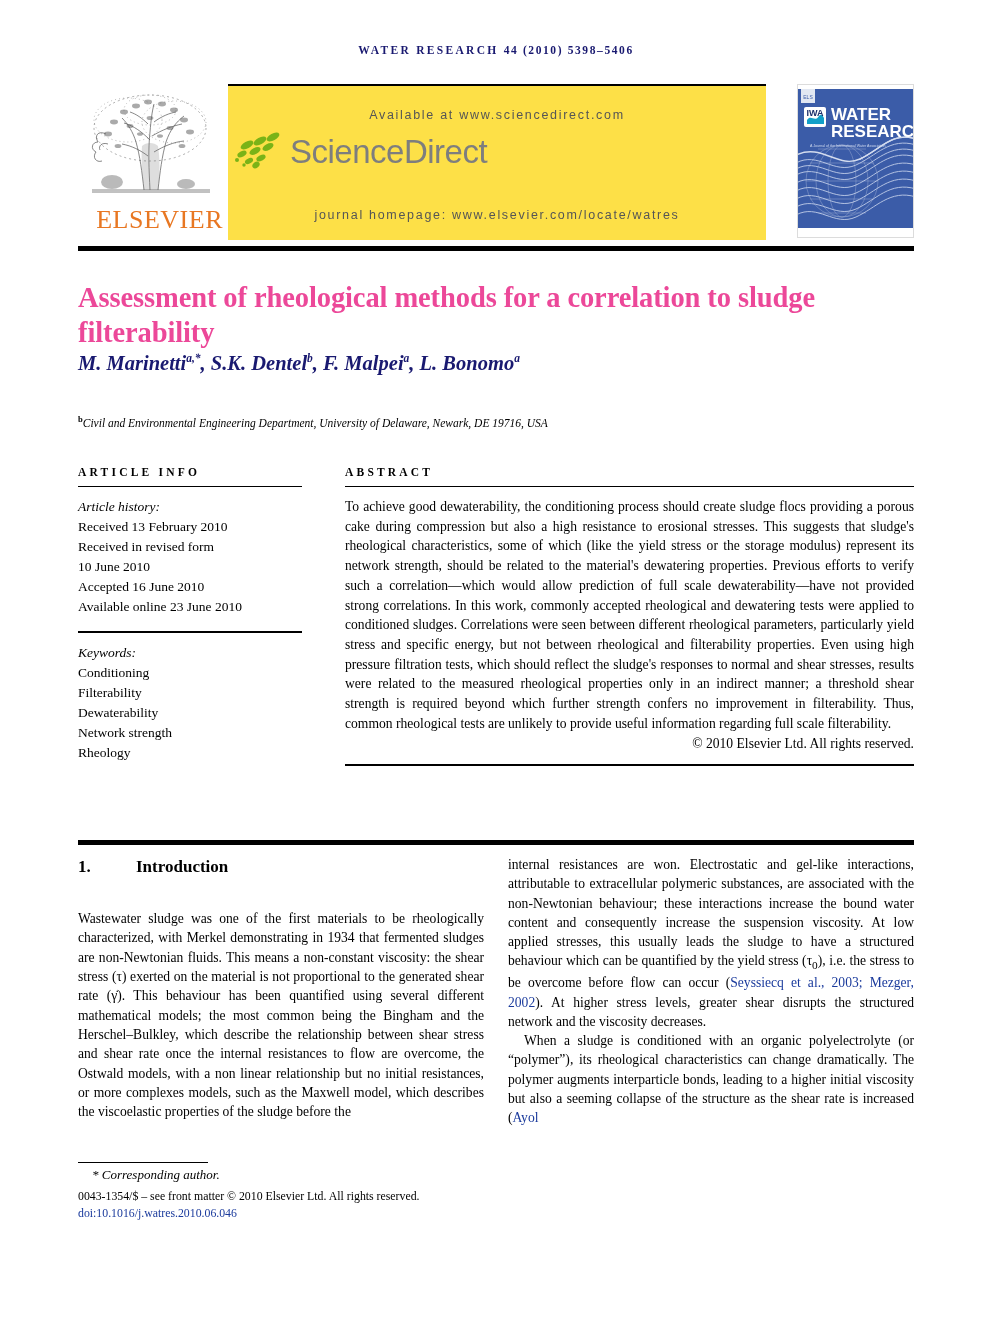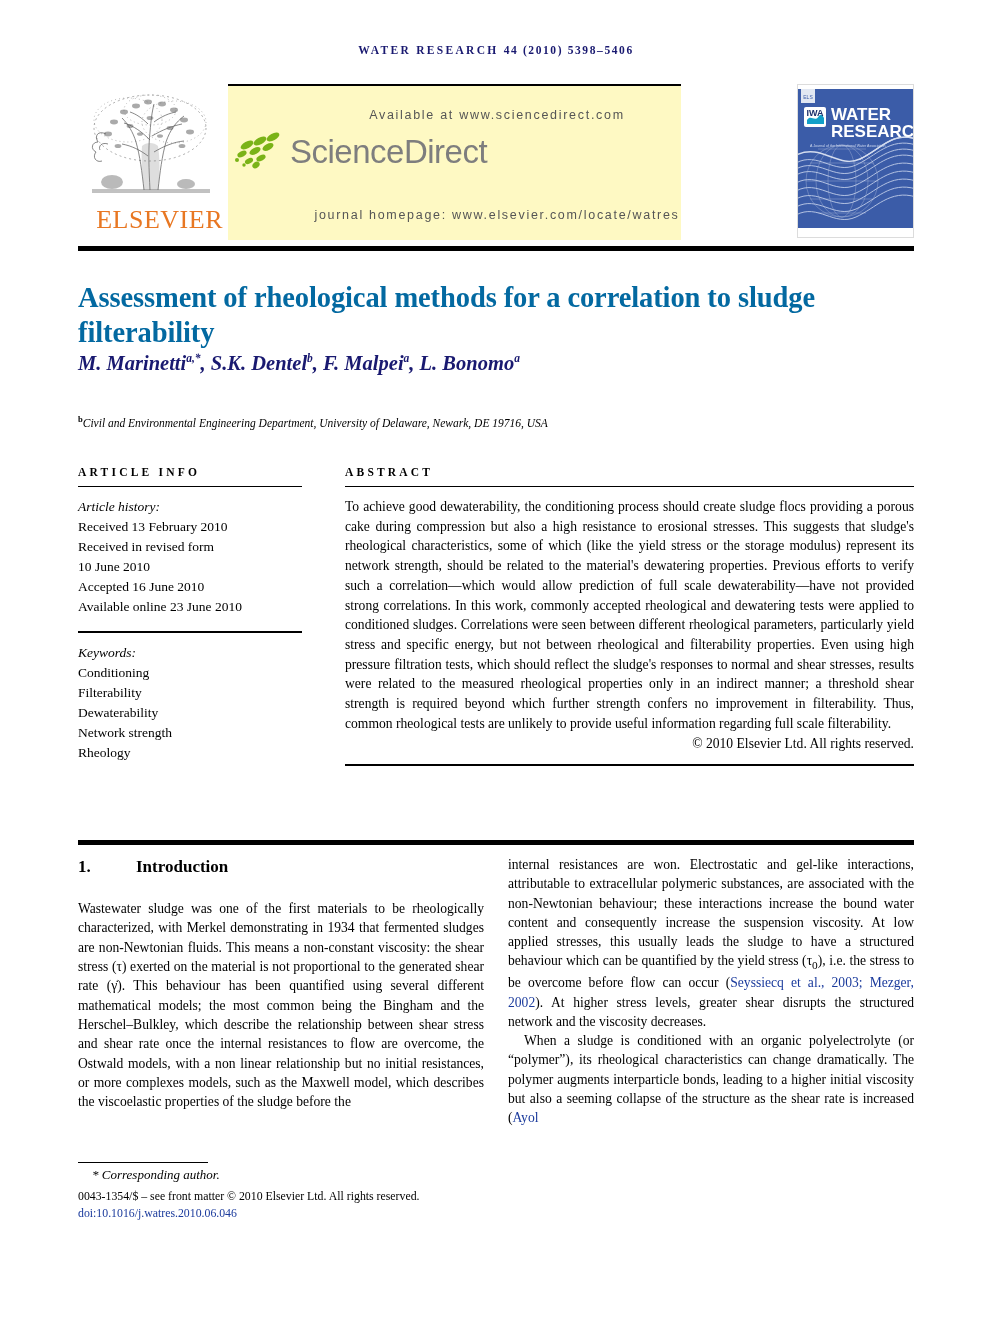"Available at www.sciencedirect.com" .sd-banner { background: #fef9c3 -> #fde047; width: 453px -> 538px }
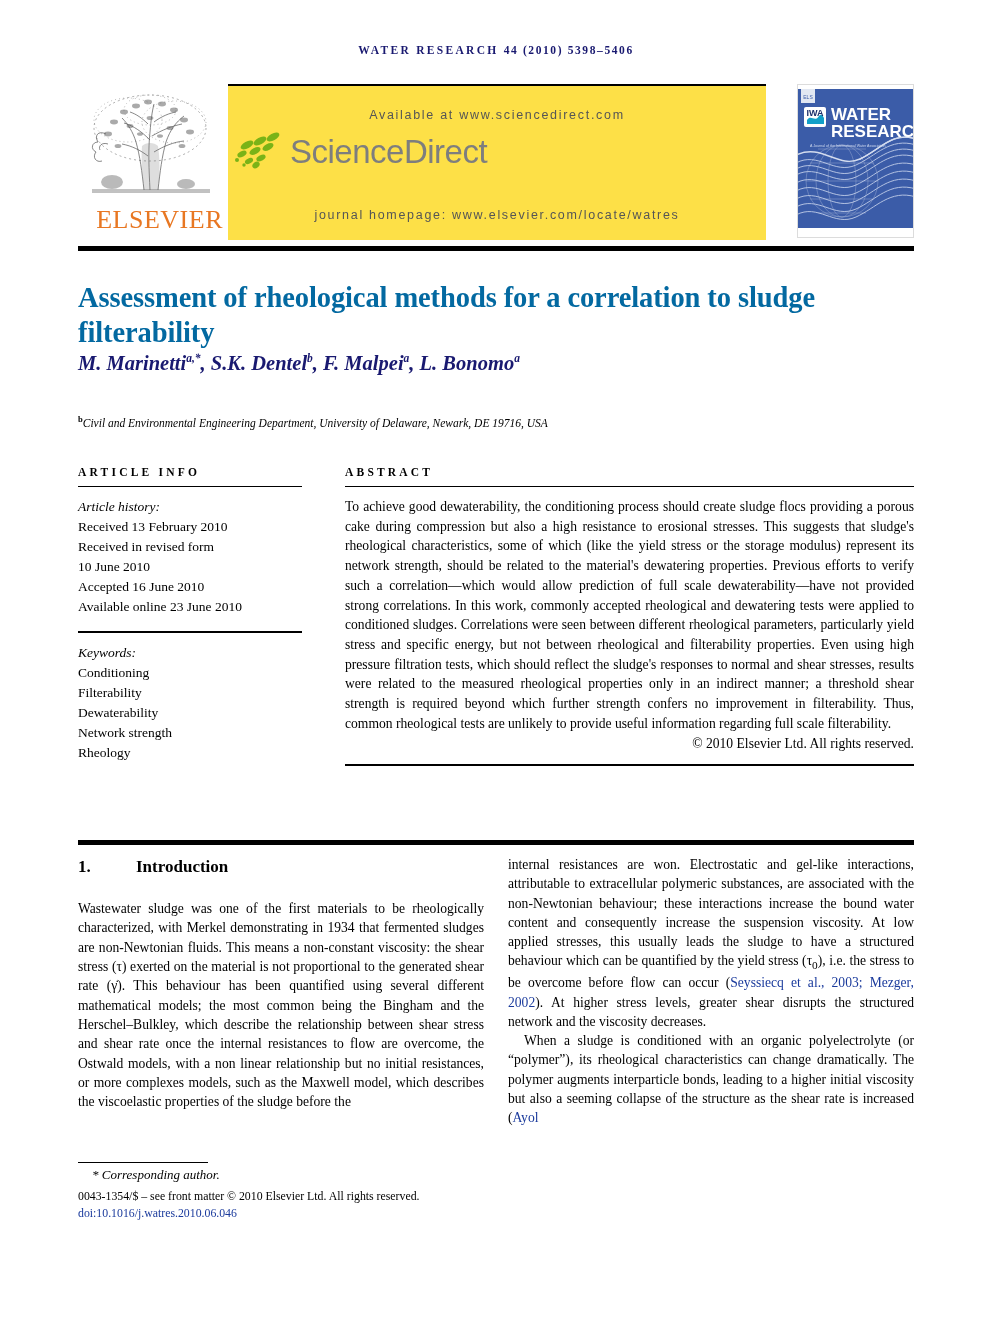"Assessment of rheological methods for" .title { color: #0369a1 -> #ec4899 }
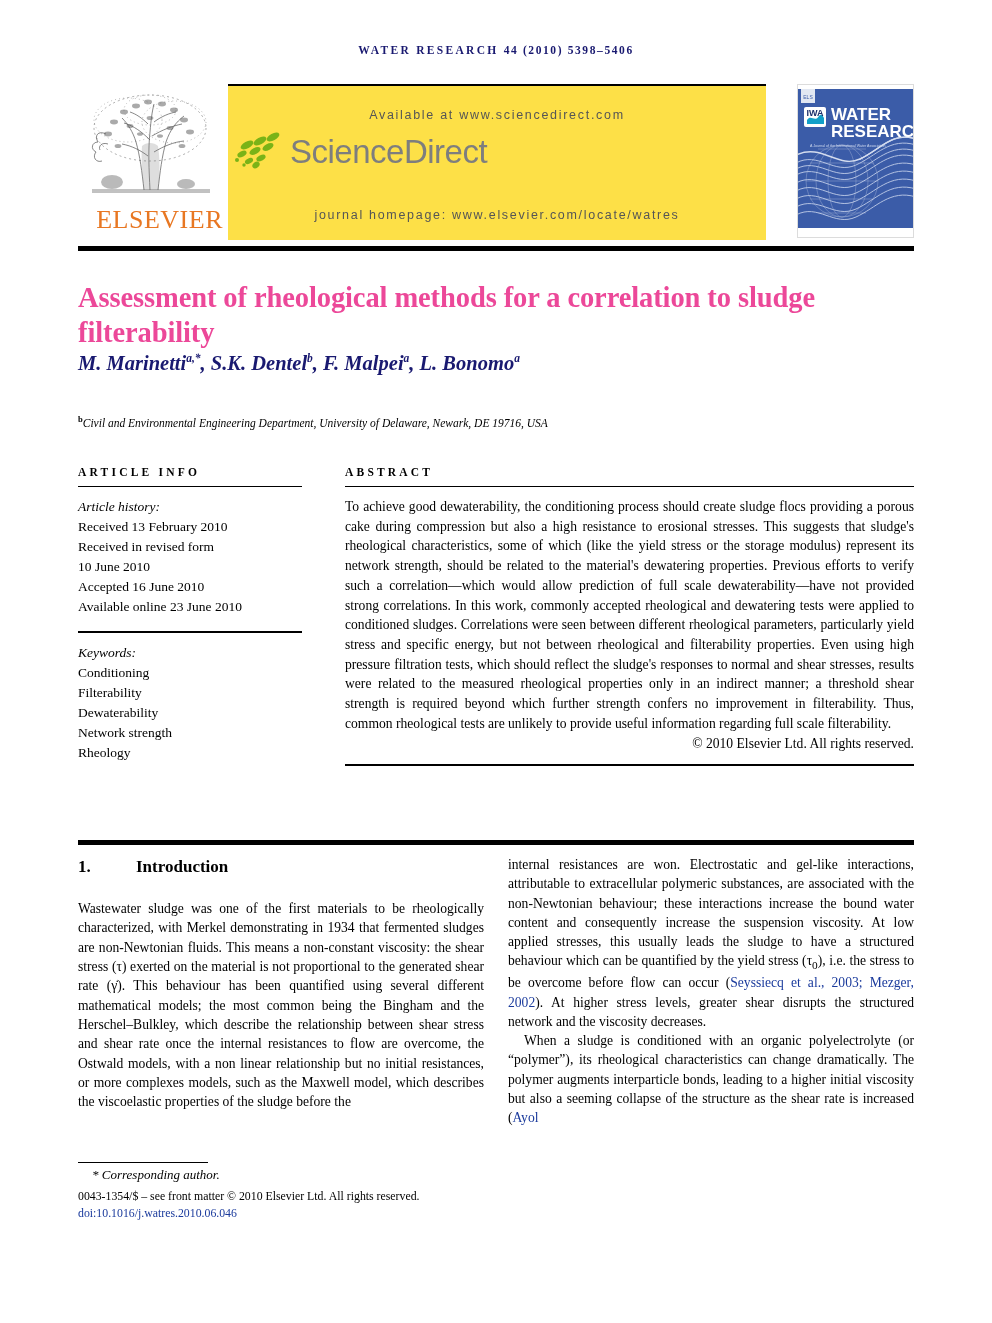"1. Introduction" .sec-num-head { margin-bottom: 20px -> 30px }
